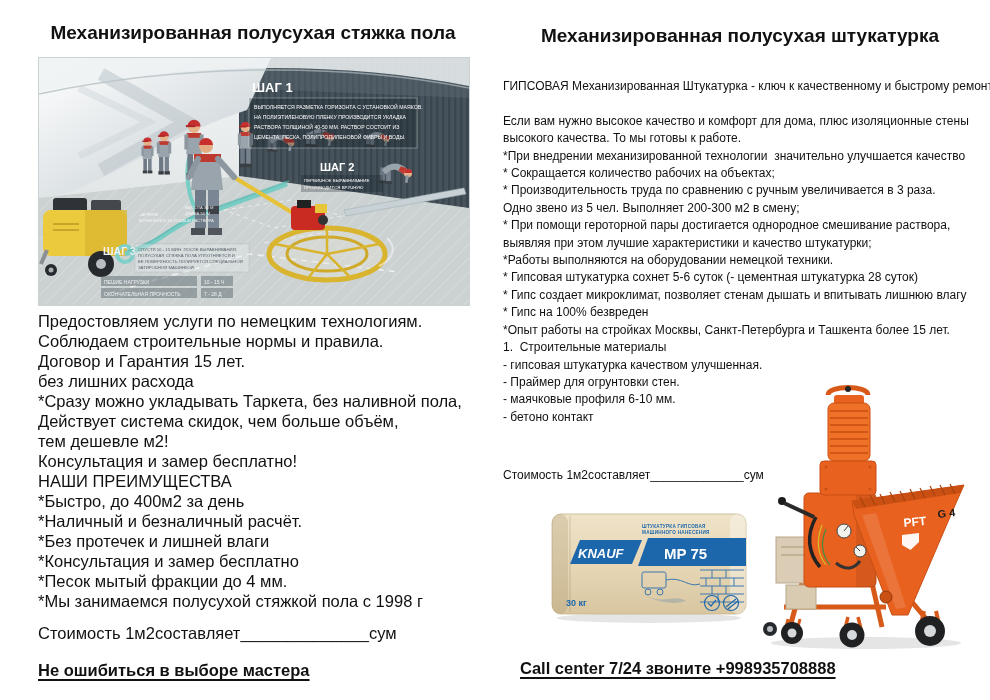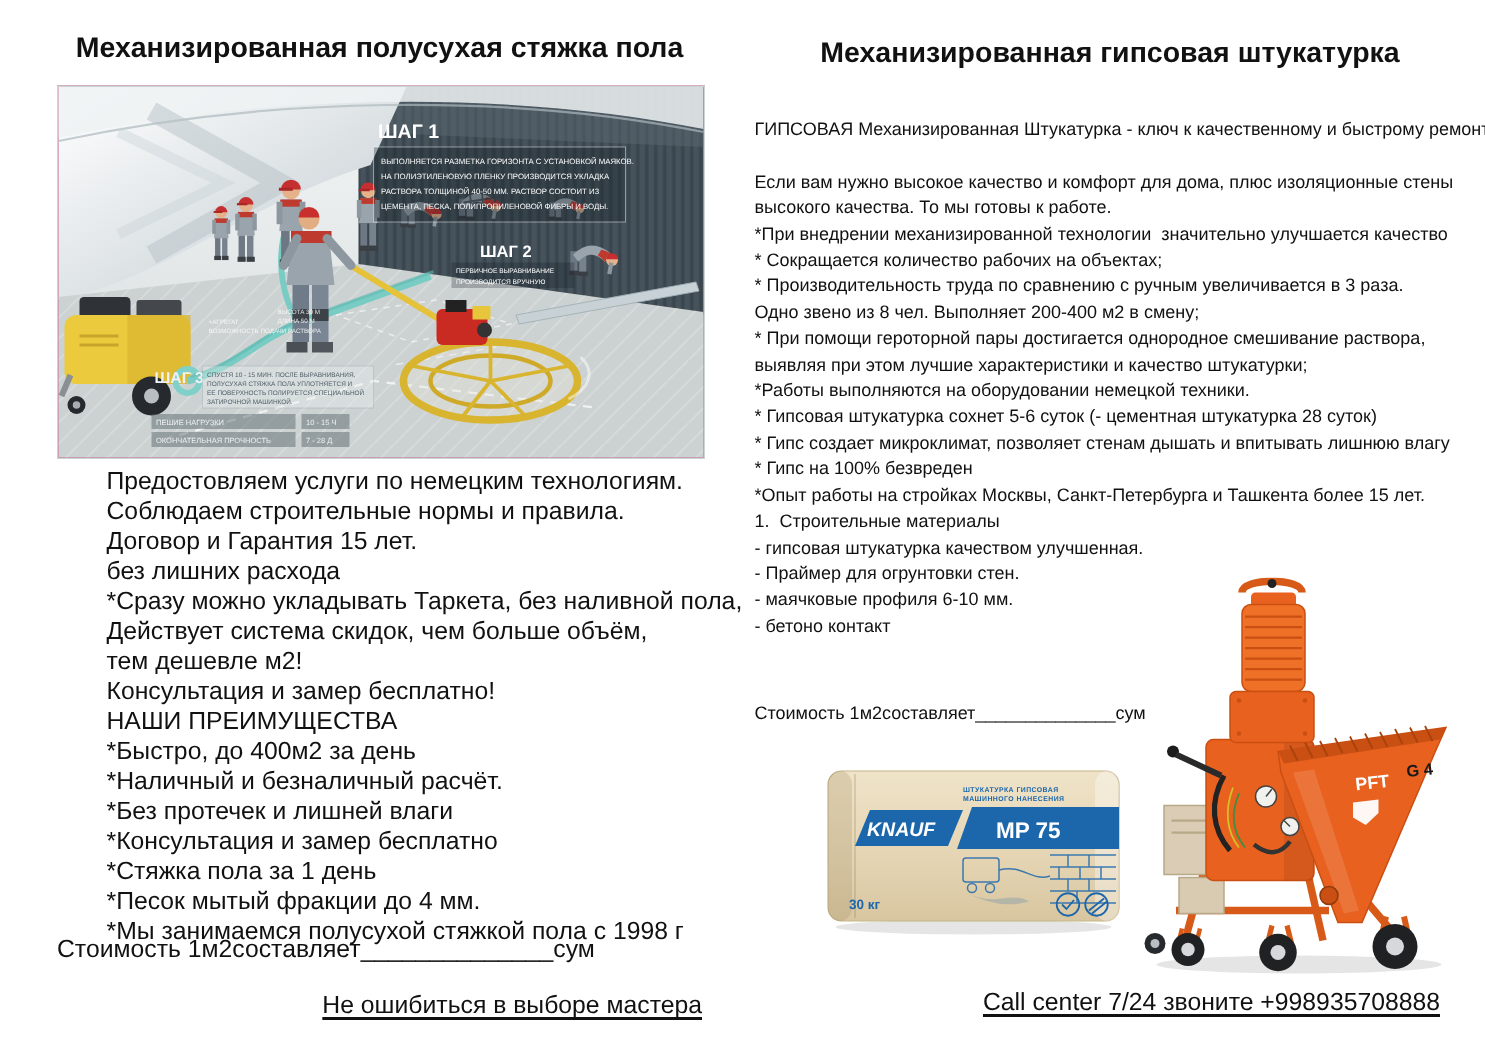"Механизированная гипсовая штукатурка" div.abs { text: гипсовая -> полусухая }
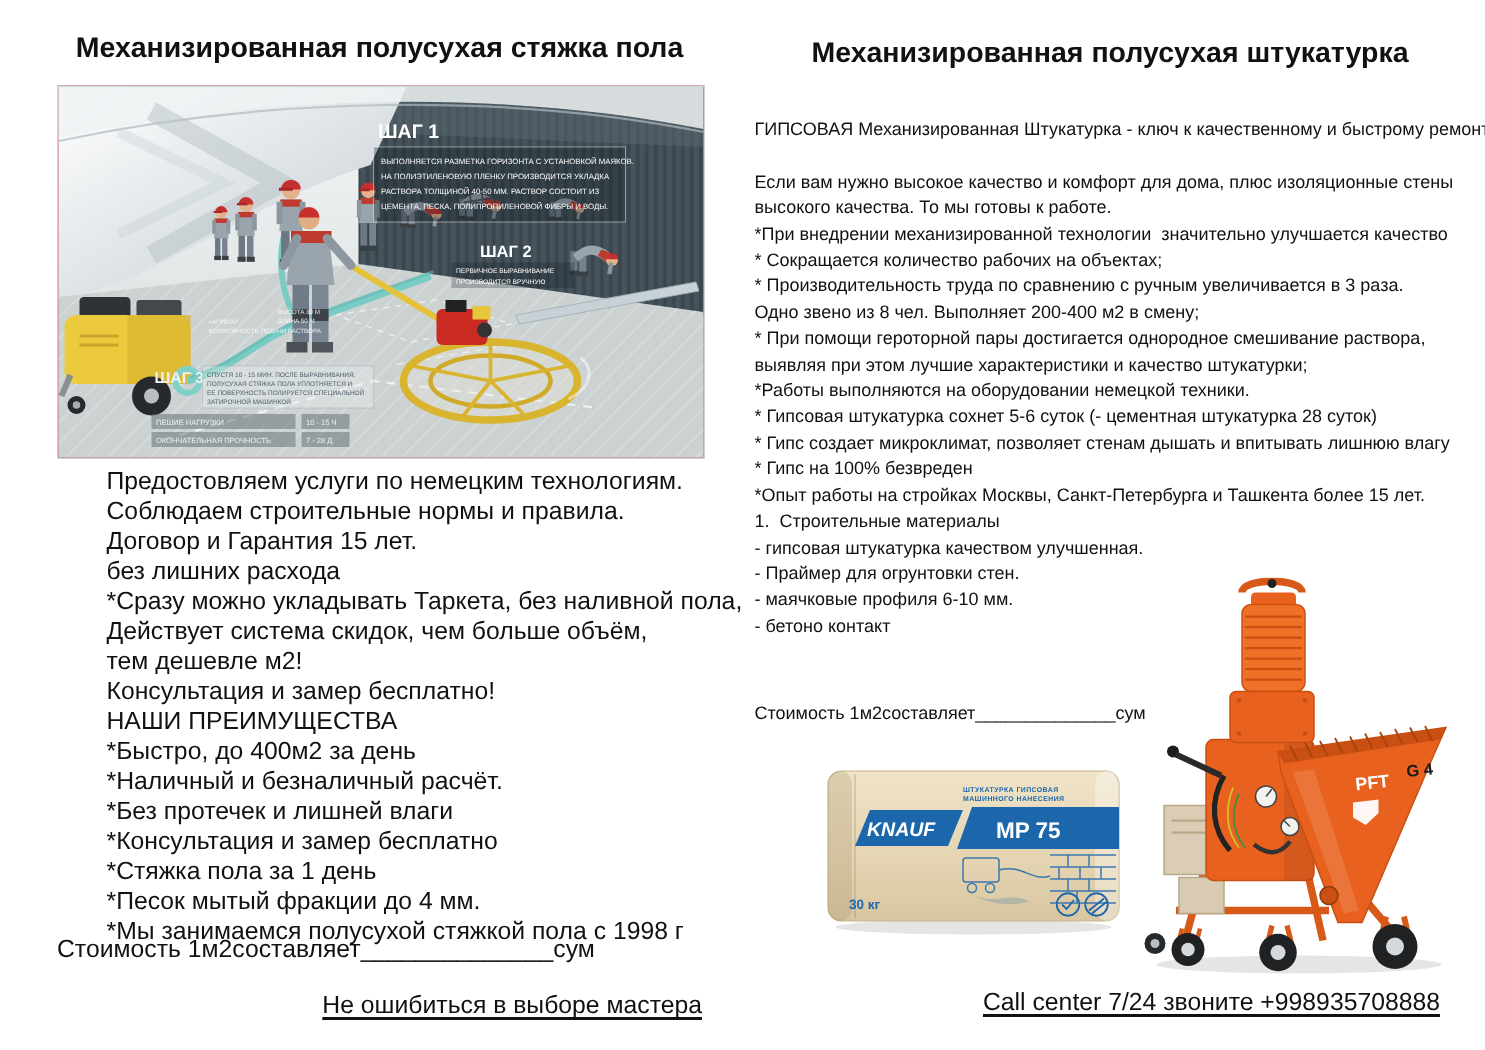"Одно звено из 8 чел." div.line { text: 8 чел. Выполняет 200-400 -> 5 чел. Выполняет 200-300 }
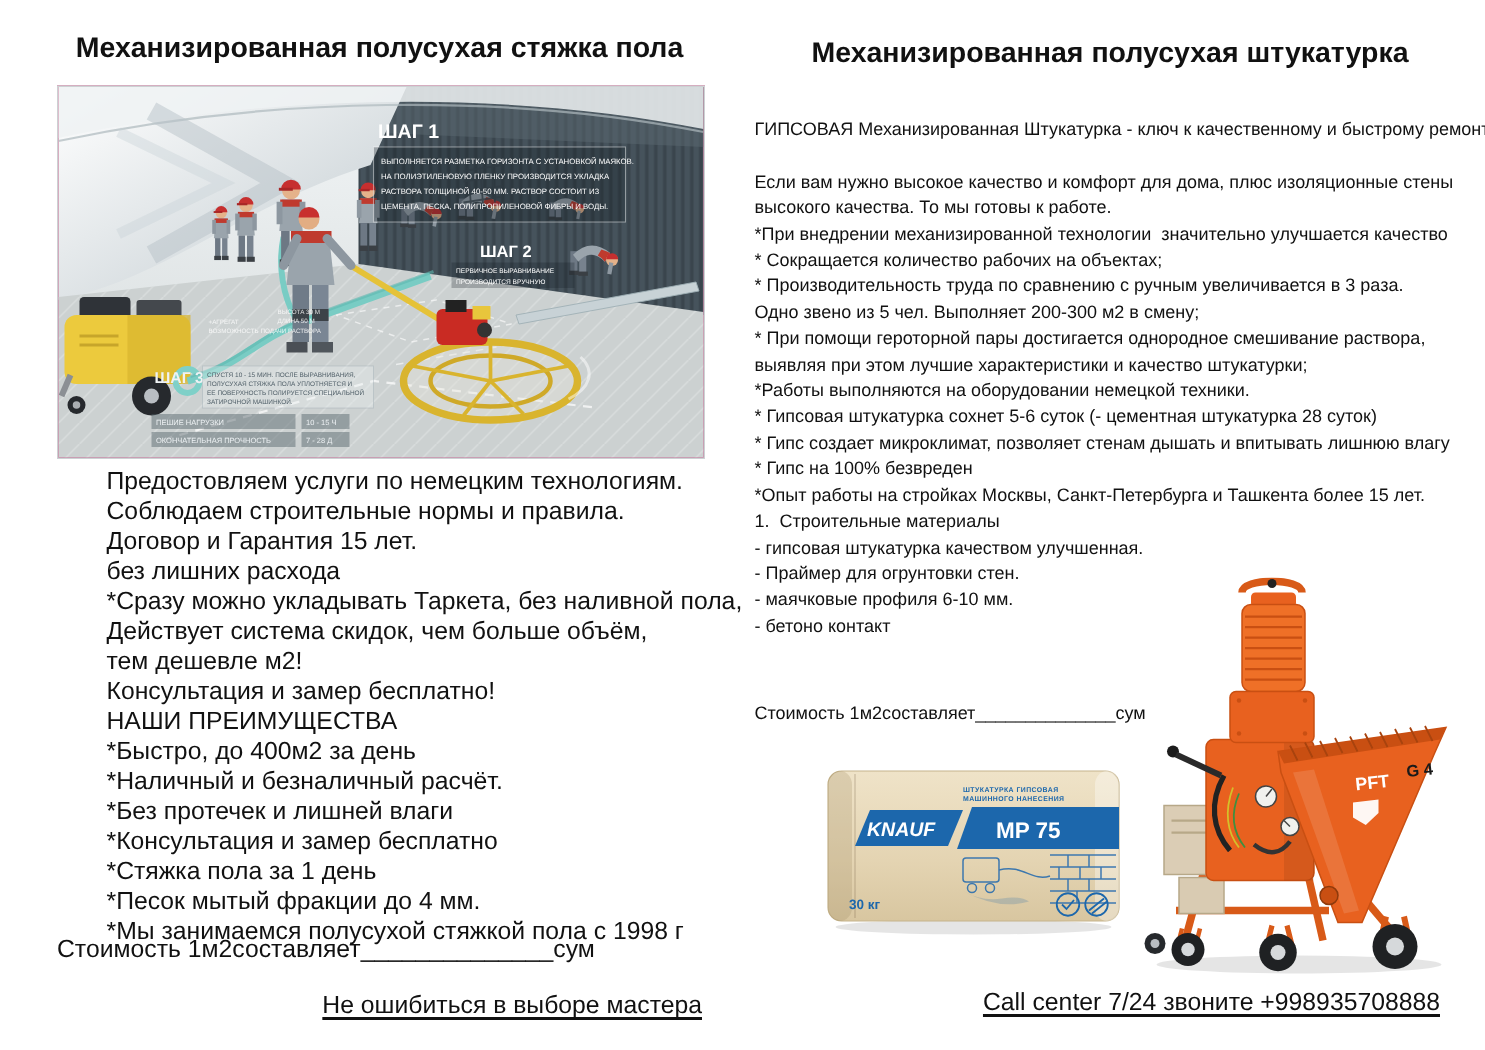"Предостовляем услуги по немецким" #left-body { margin-left: 33px -> none }
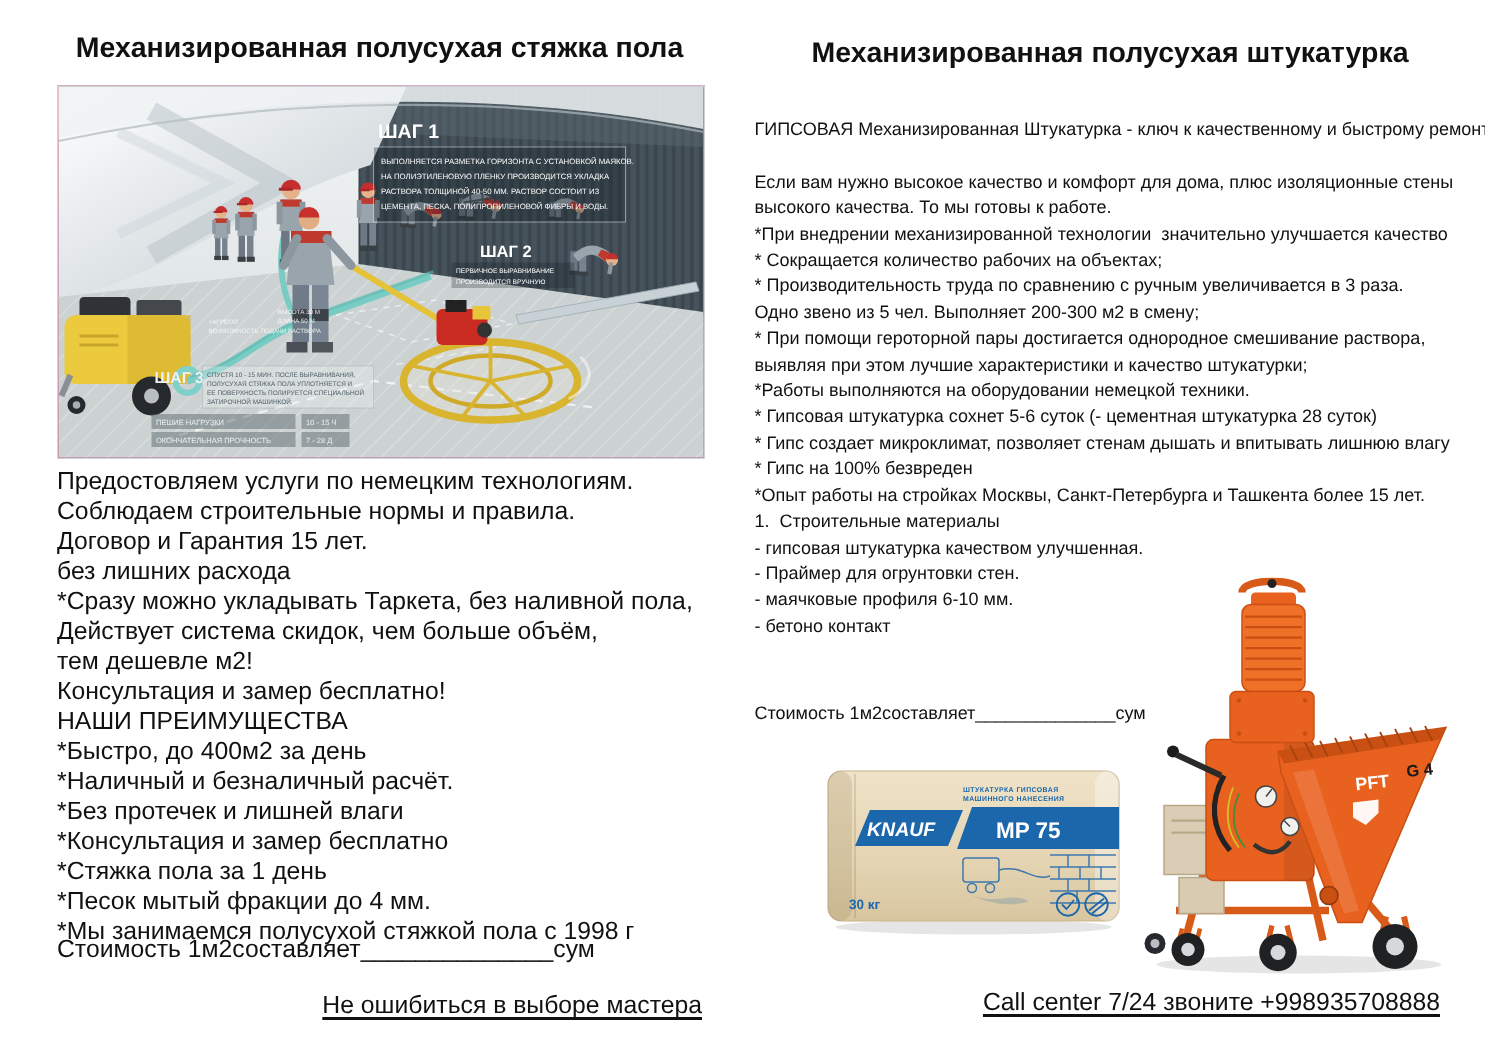"*Стяжка пола за 1 день" div.line { html: <div>*Стяжка пола за 1 день</div> -> none }
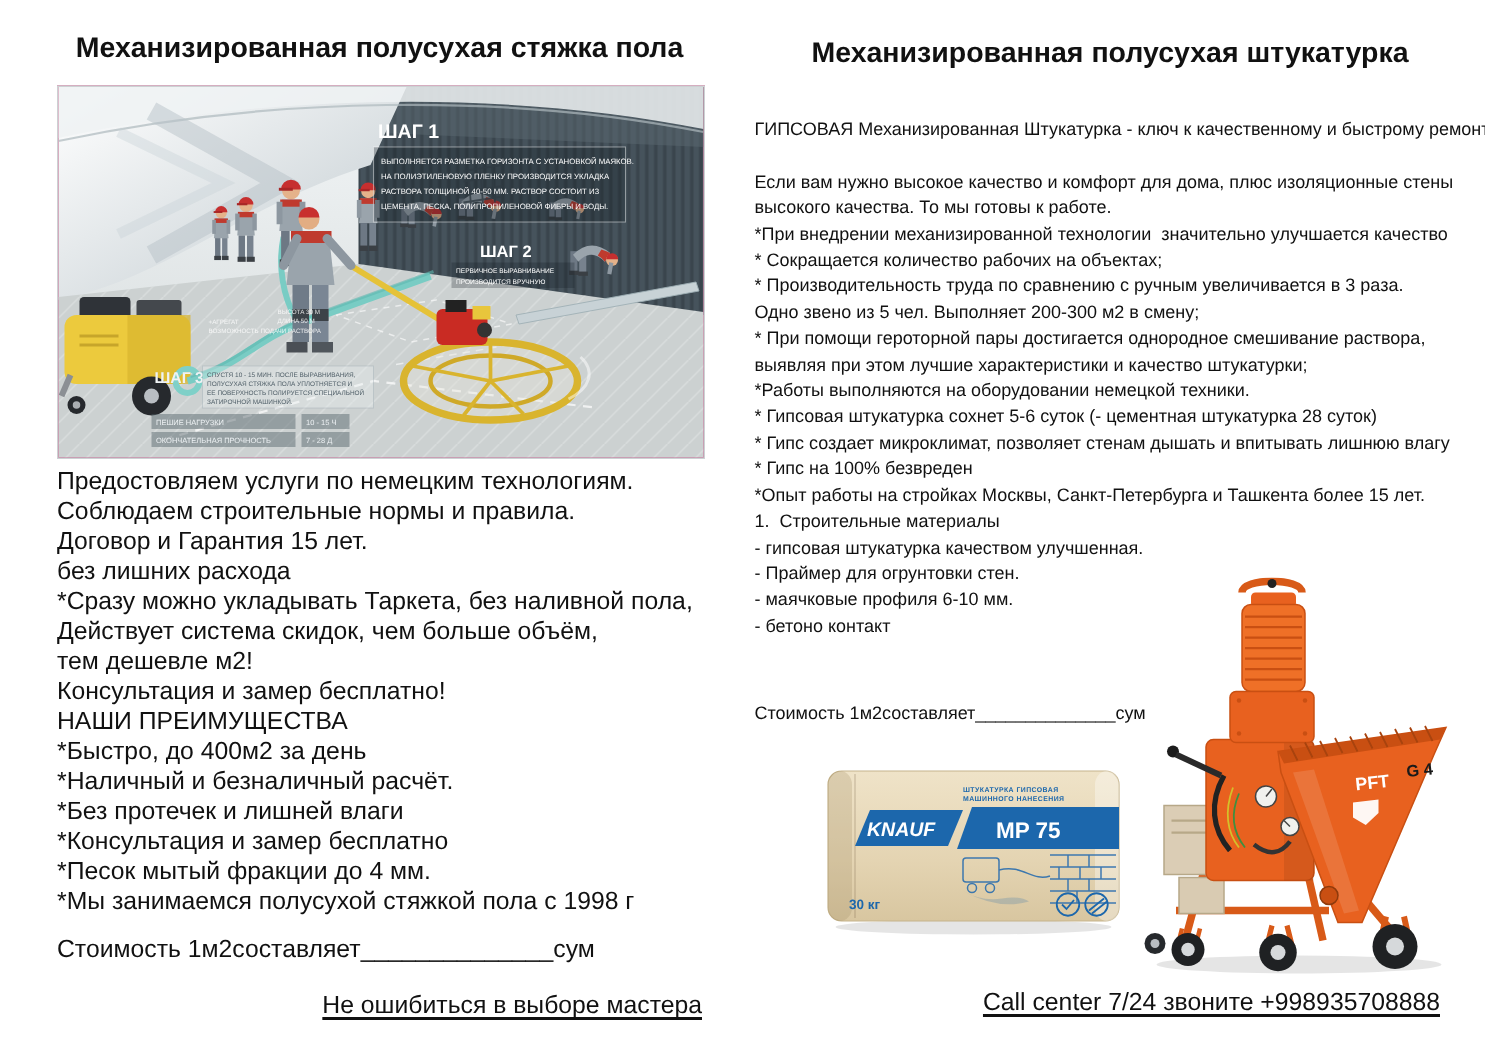"Не ошибиться в выборе мастера" .footer { font-weight: normal -> bold; text-align: right -> left }
